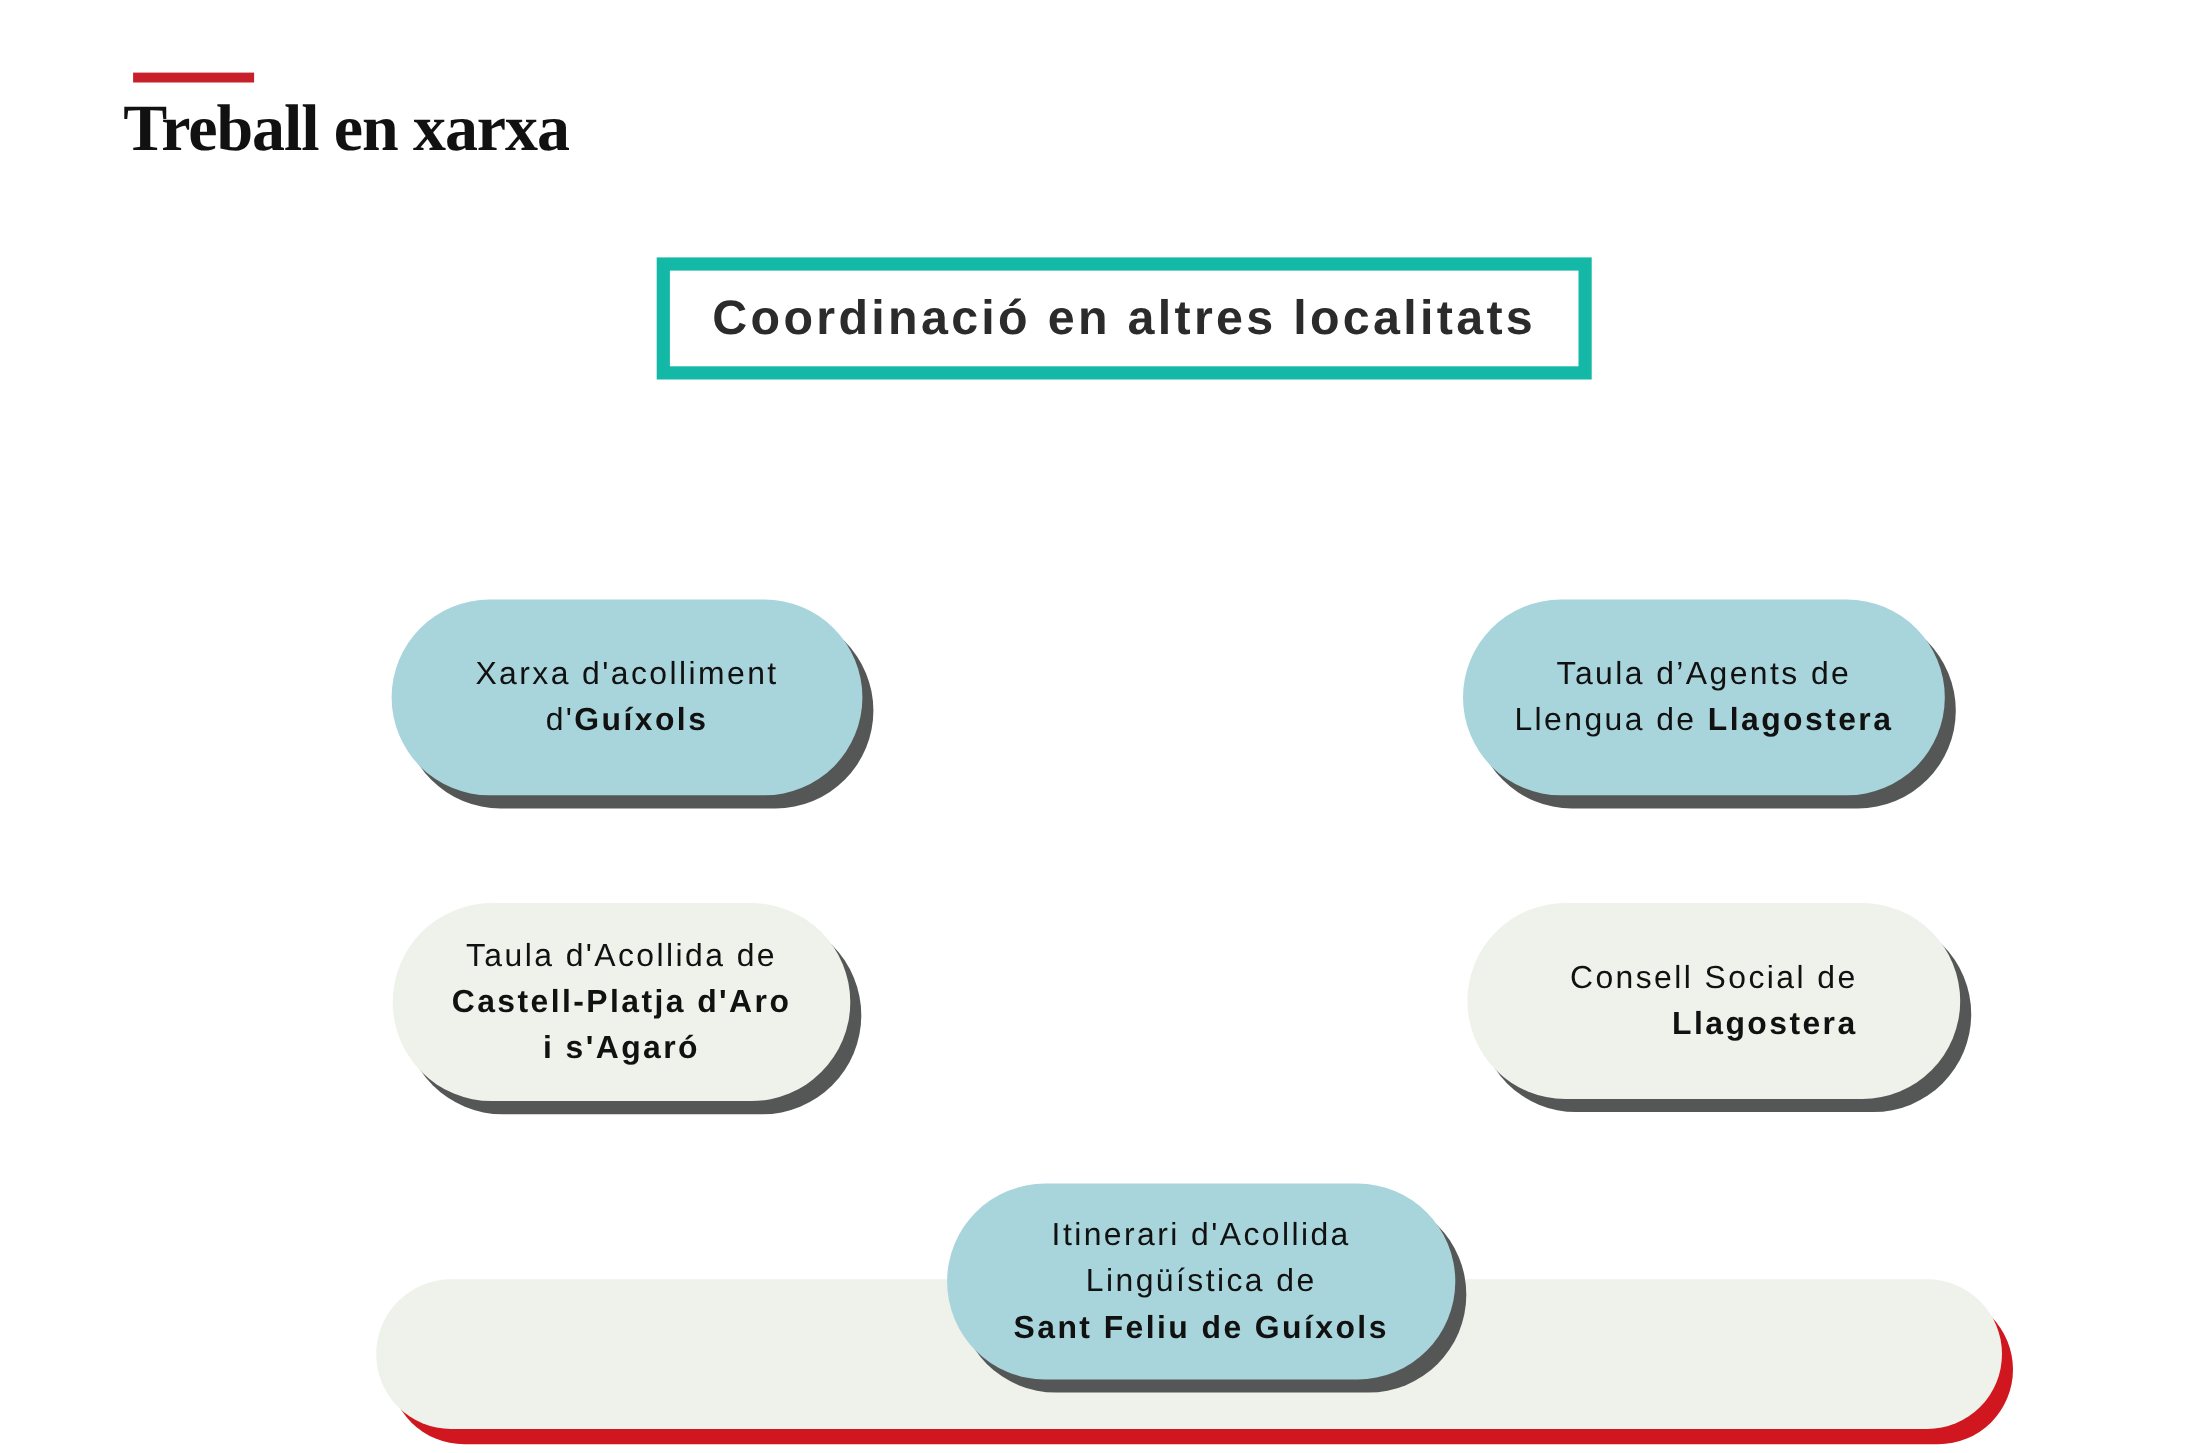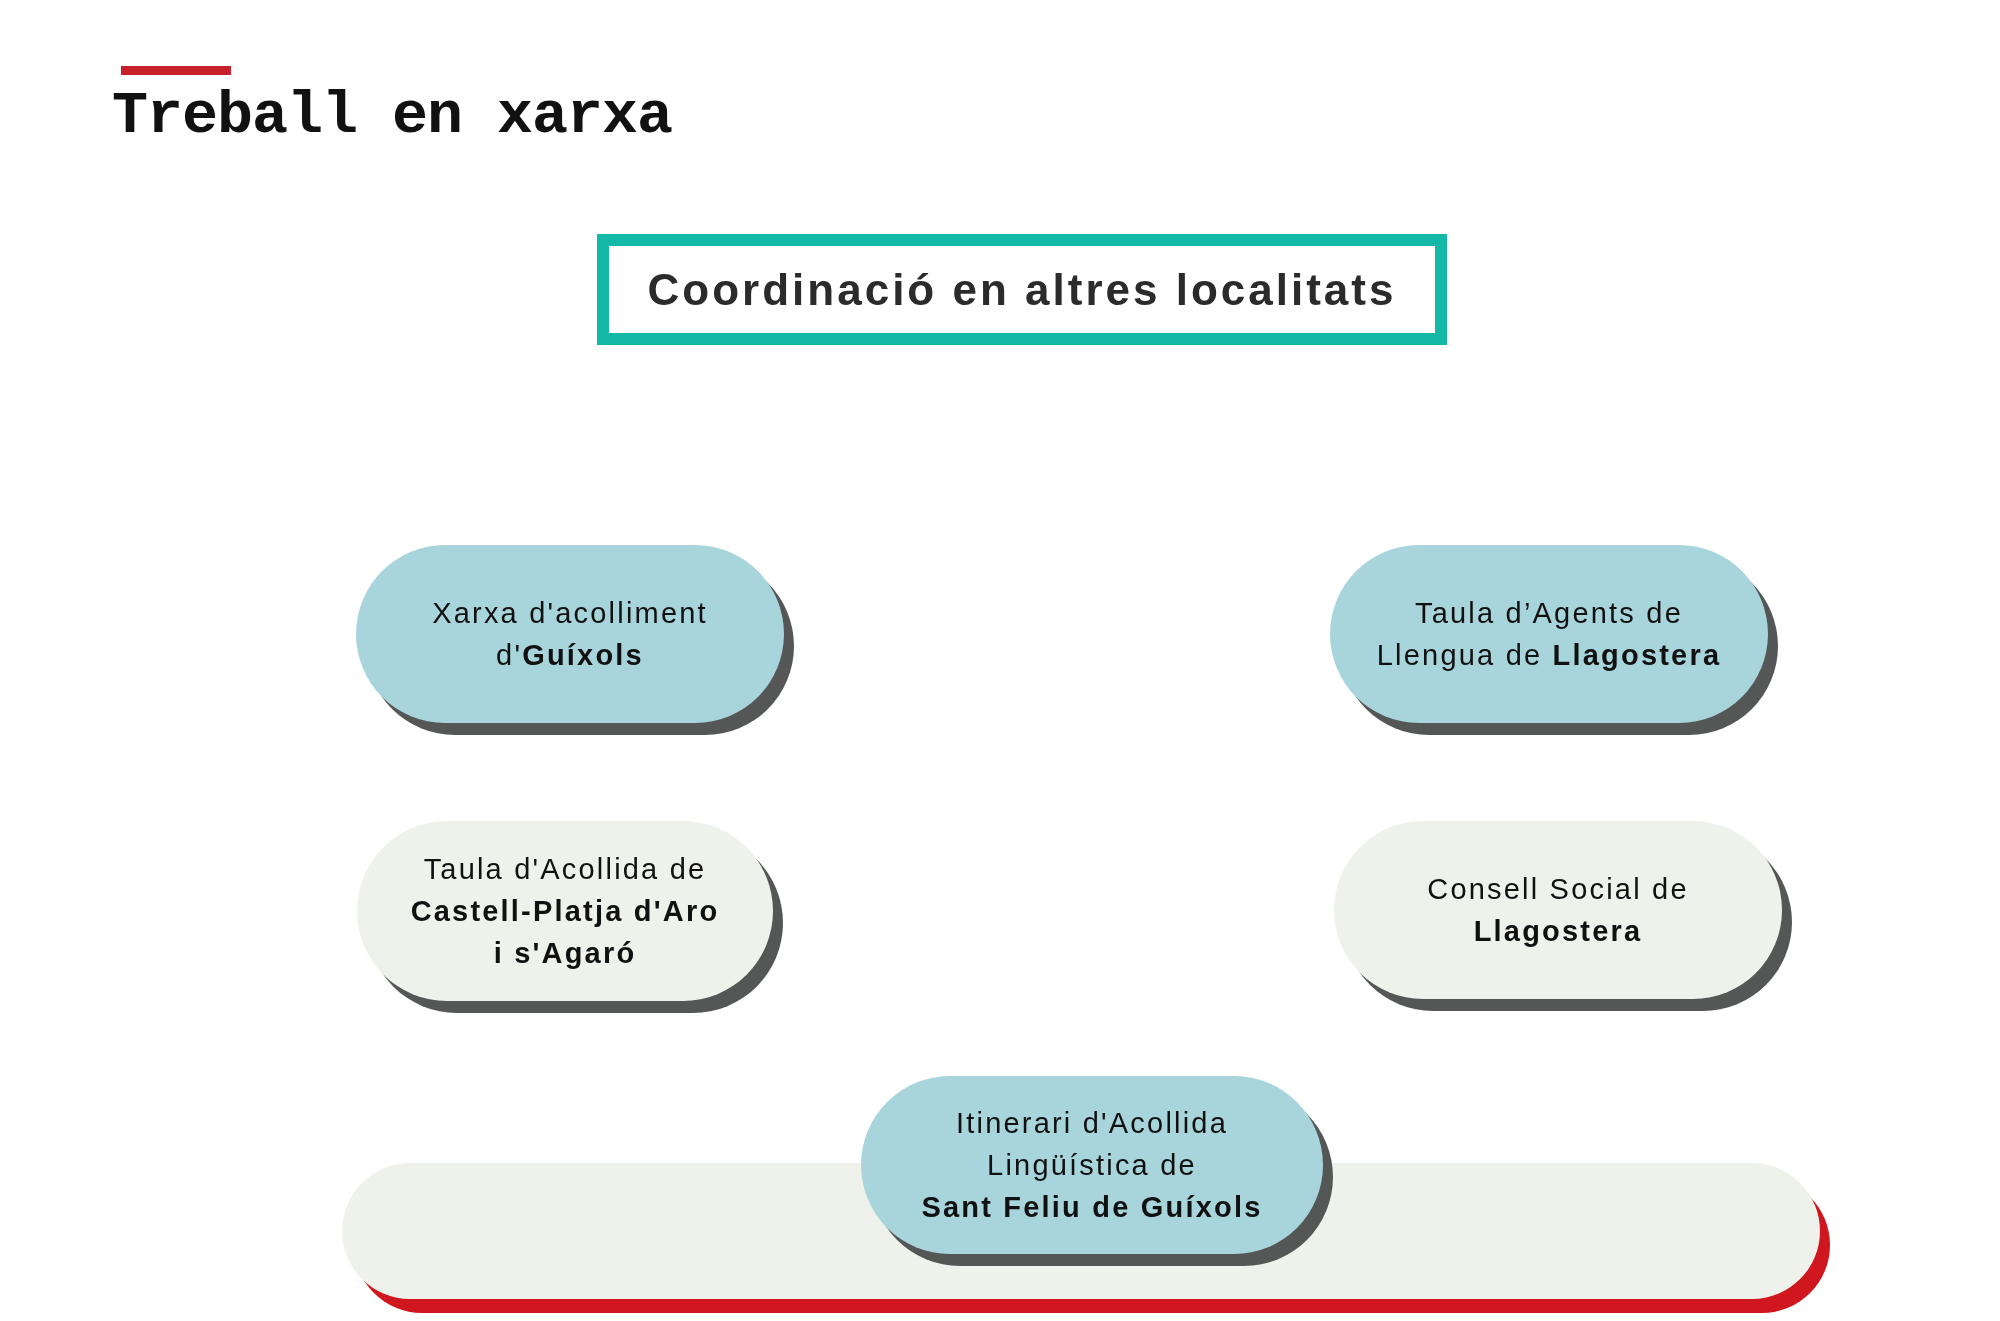"Treball en xarxa" .page-title { font-family: Liberation Mono, monospace -> Liberation Serif, serif }
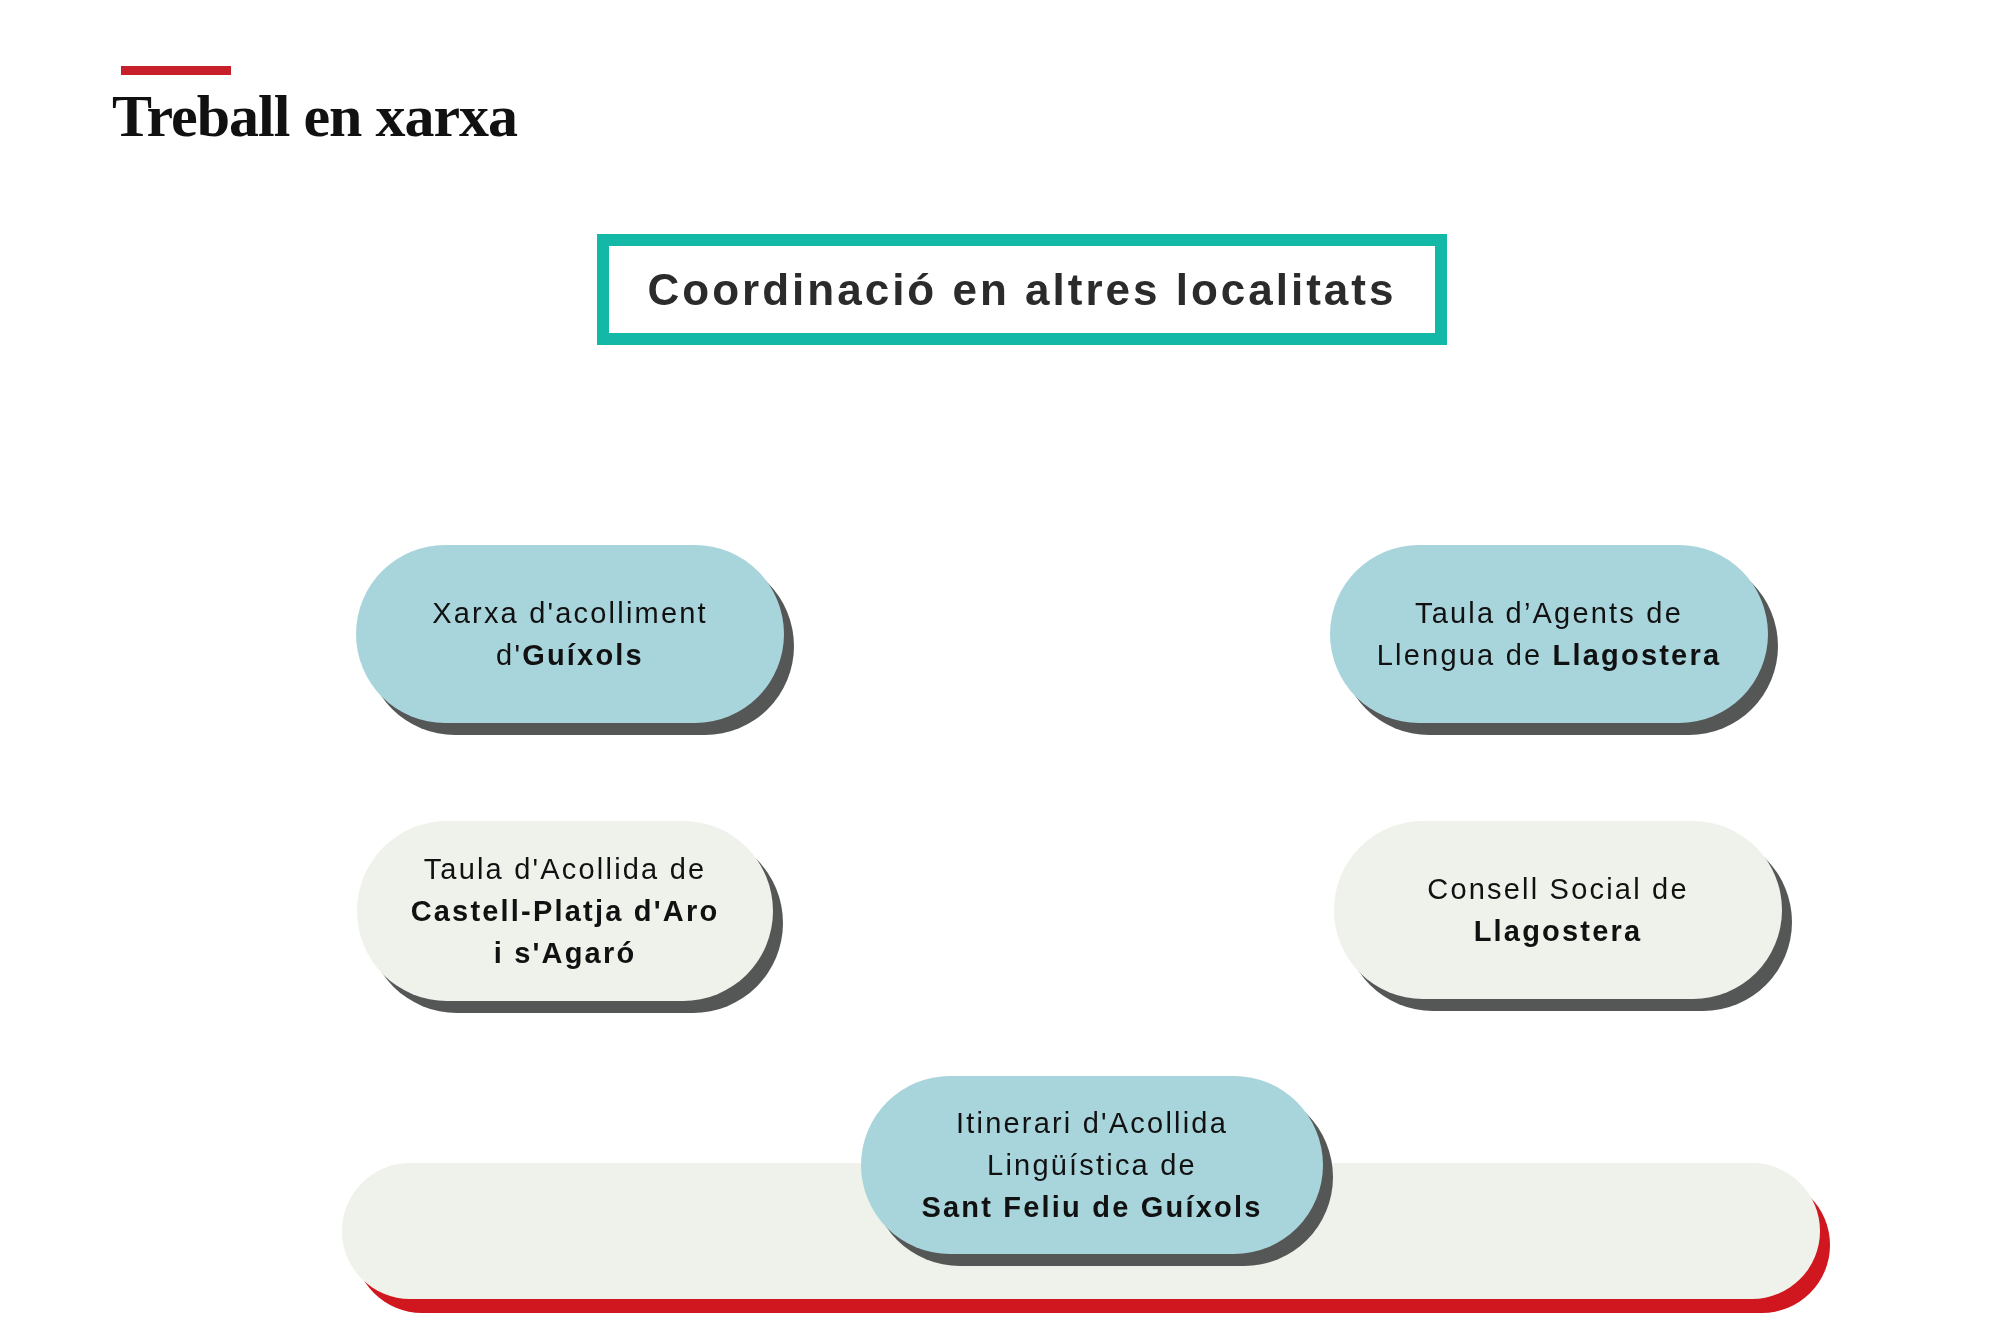"Consell Social de" div.pill { text-align: none -> right }
